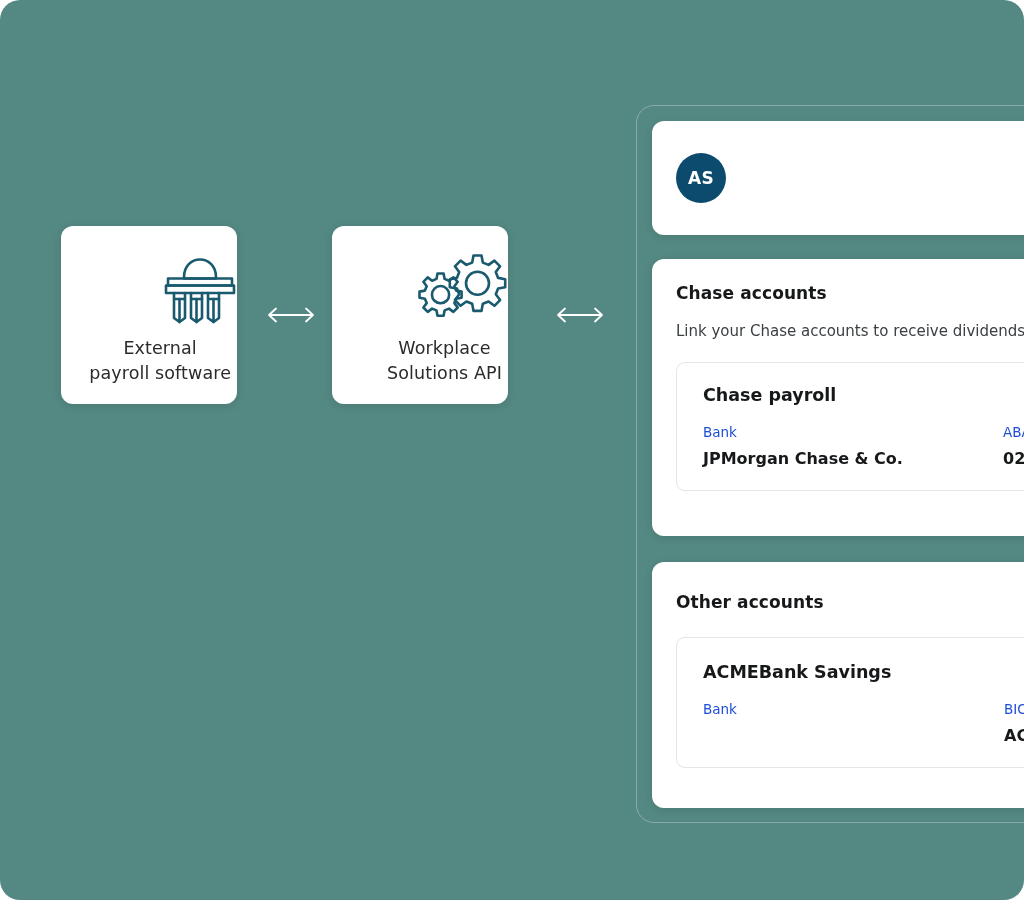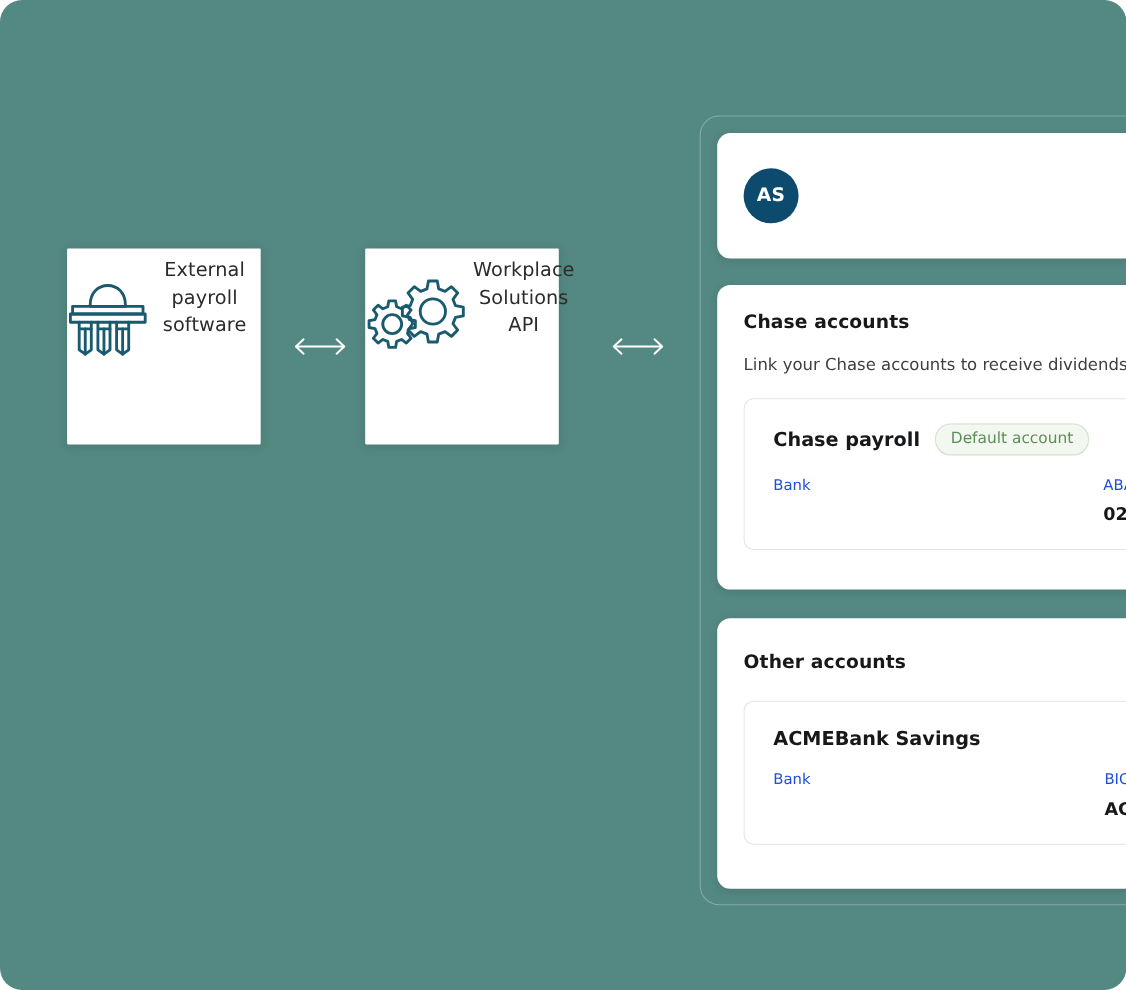"External" .flow-card { align-items: flex-start -> flex-end; border-radius: 1px -> 12px; flex-direction: none -> column }
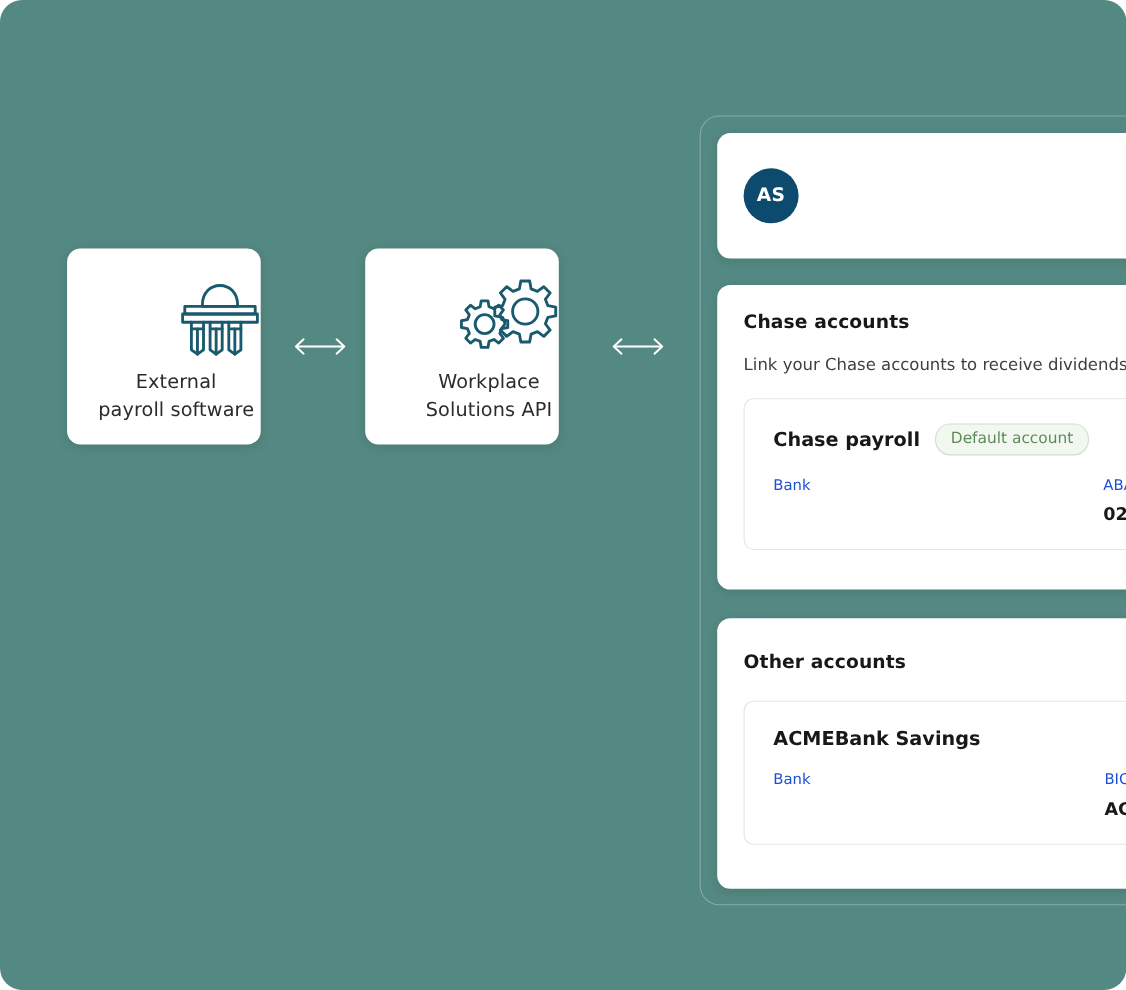"Default account" span.badge { html: <span>Default account</span> -> none }
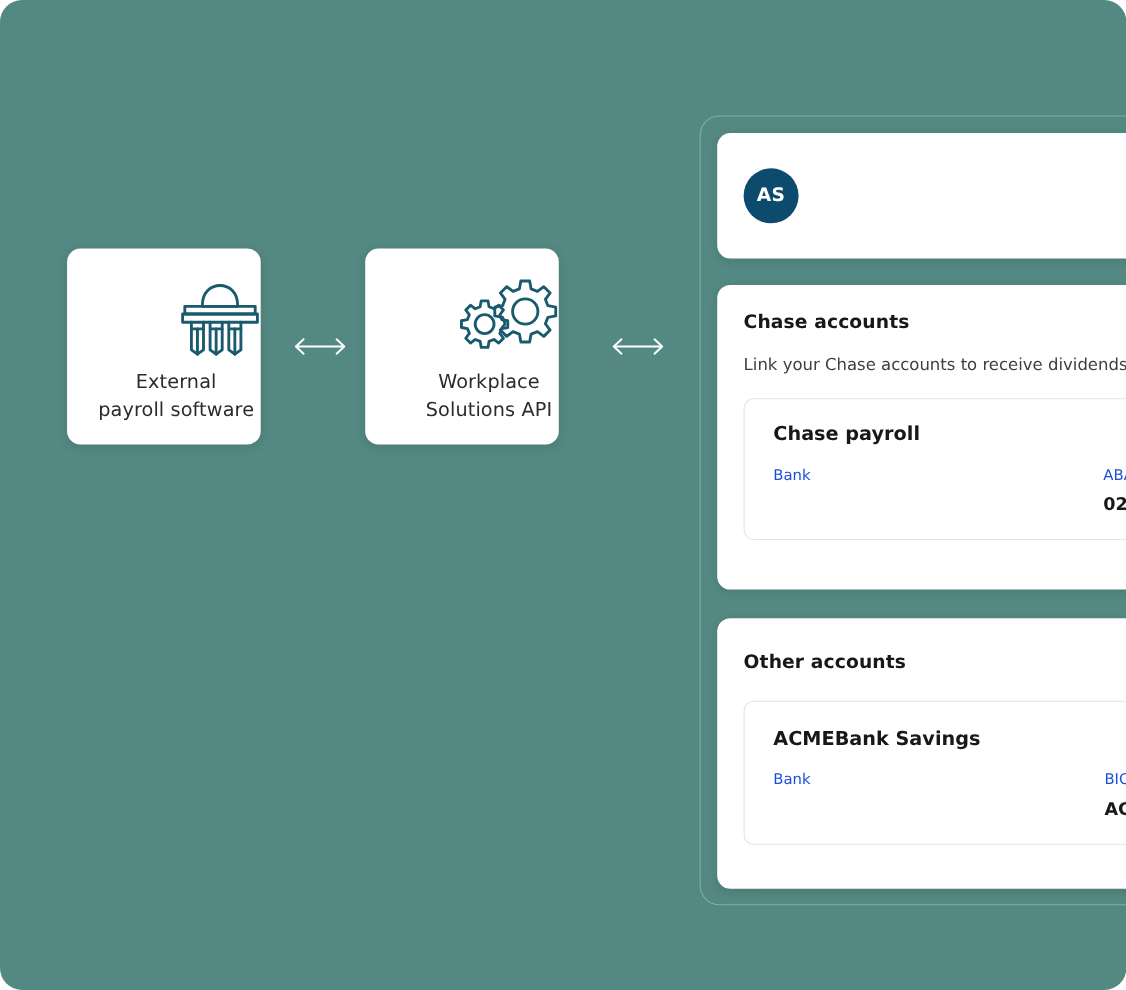"JPMorgan Chase & Co." div.field-value { html: none -> <div>JPMorgan Chase &amp; Co.</div> }
